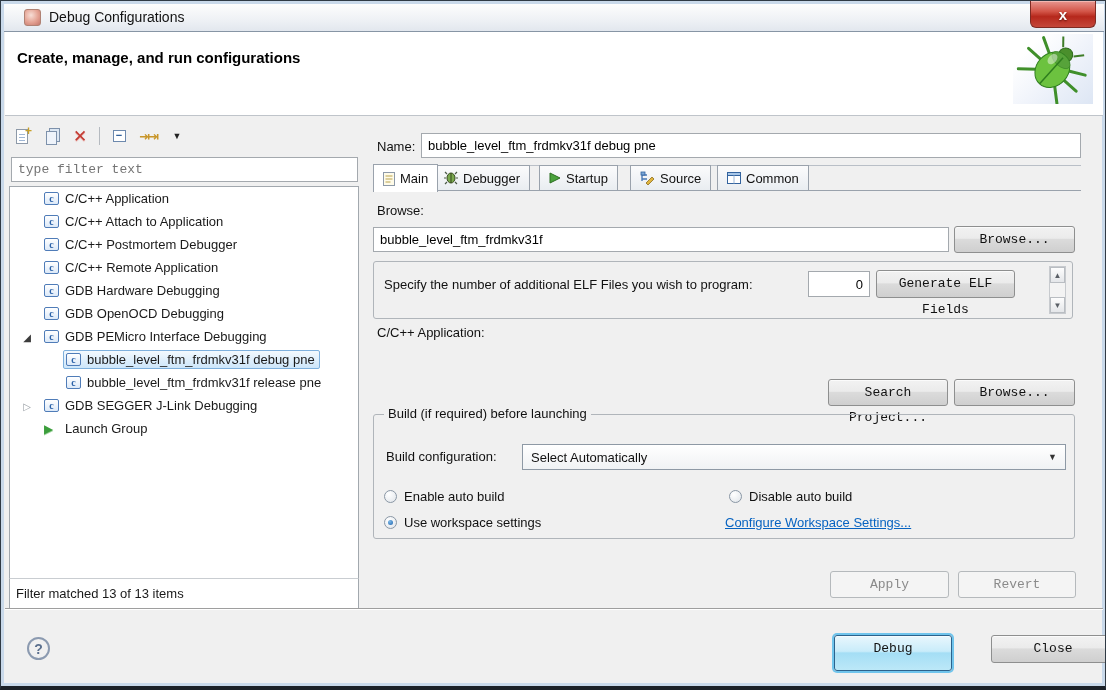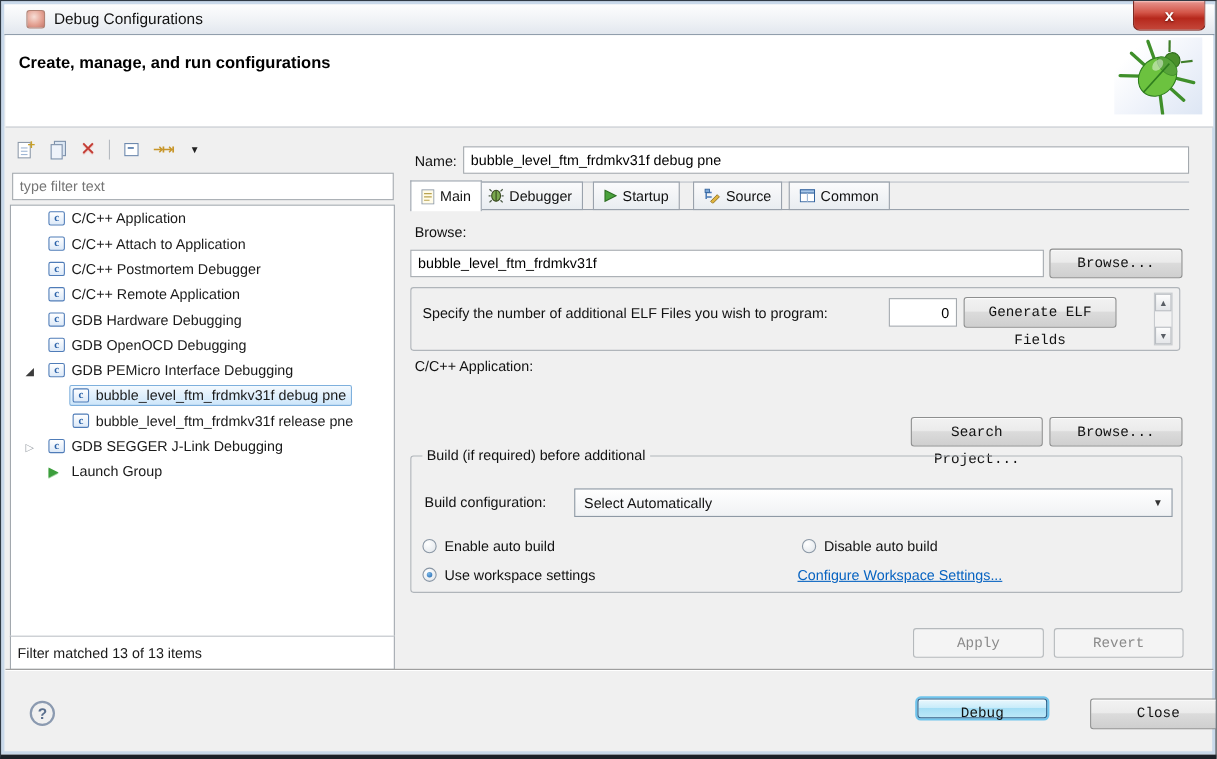"type filter text" .filter-input { font-family: Liberation Sans, sans-serif -> Liberation Mono, monospace }
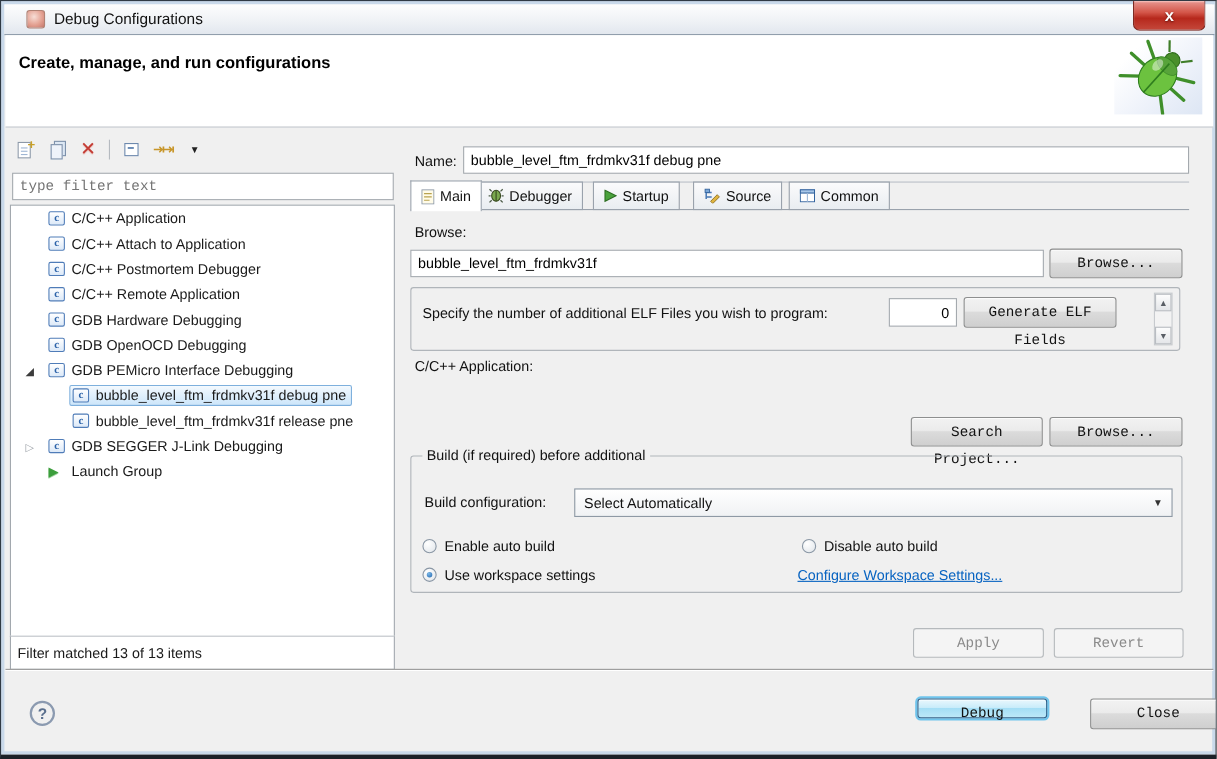"Build (if required) before additional" div.group-legend { text: additional -> launching }
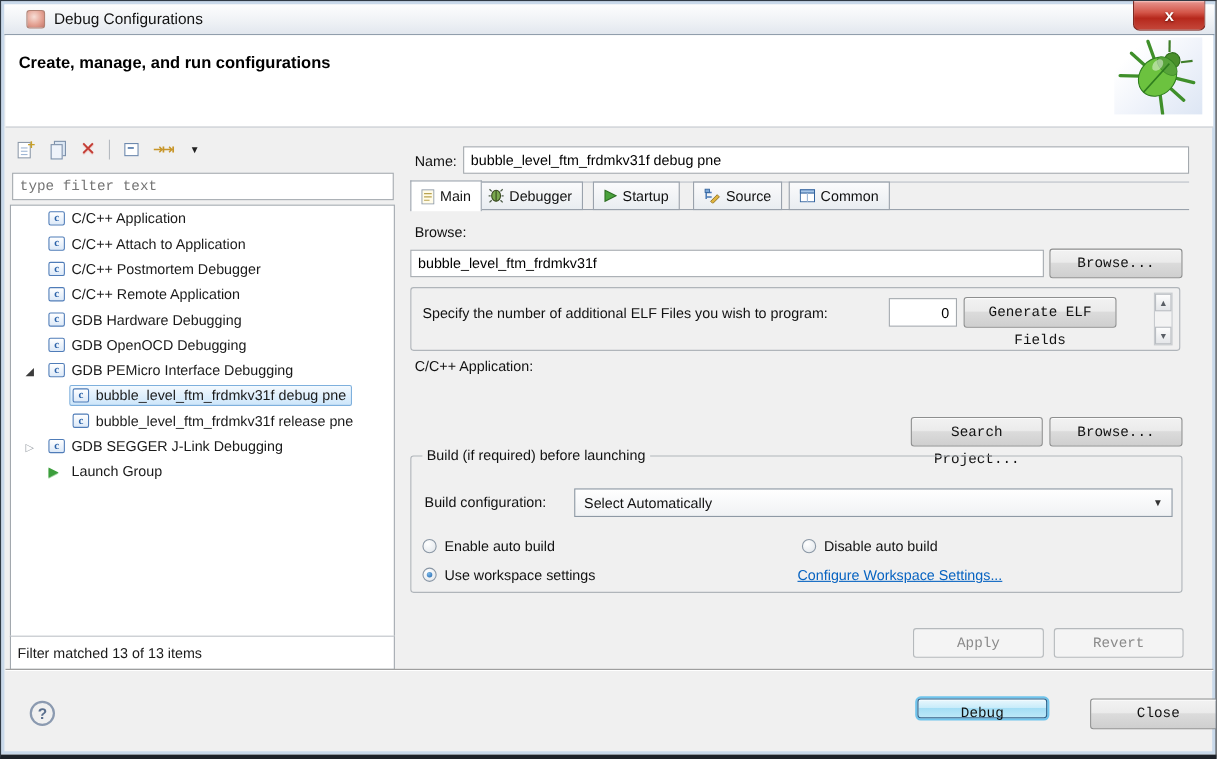"Debug" div.btn { height: 18px -> 36px }
